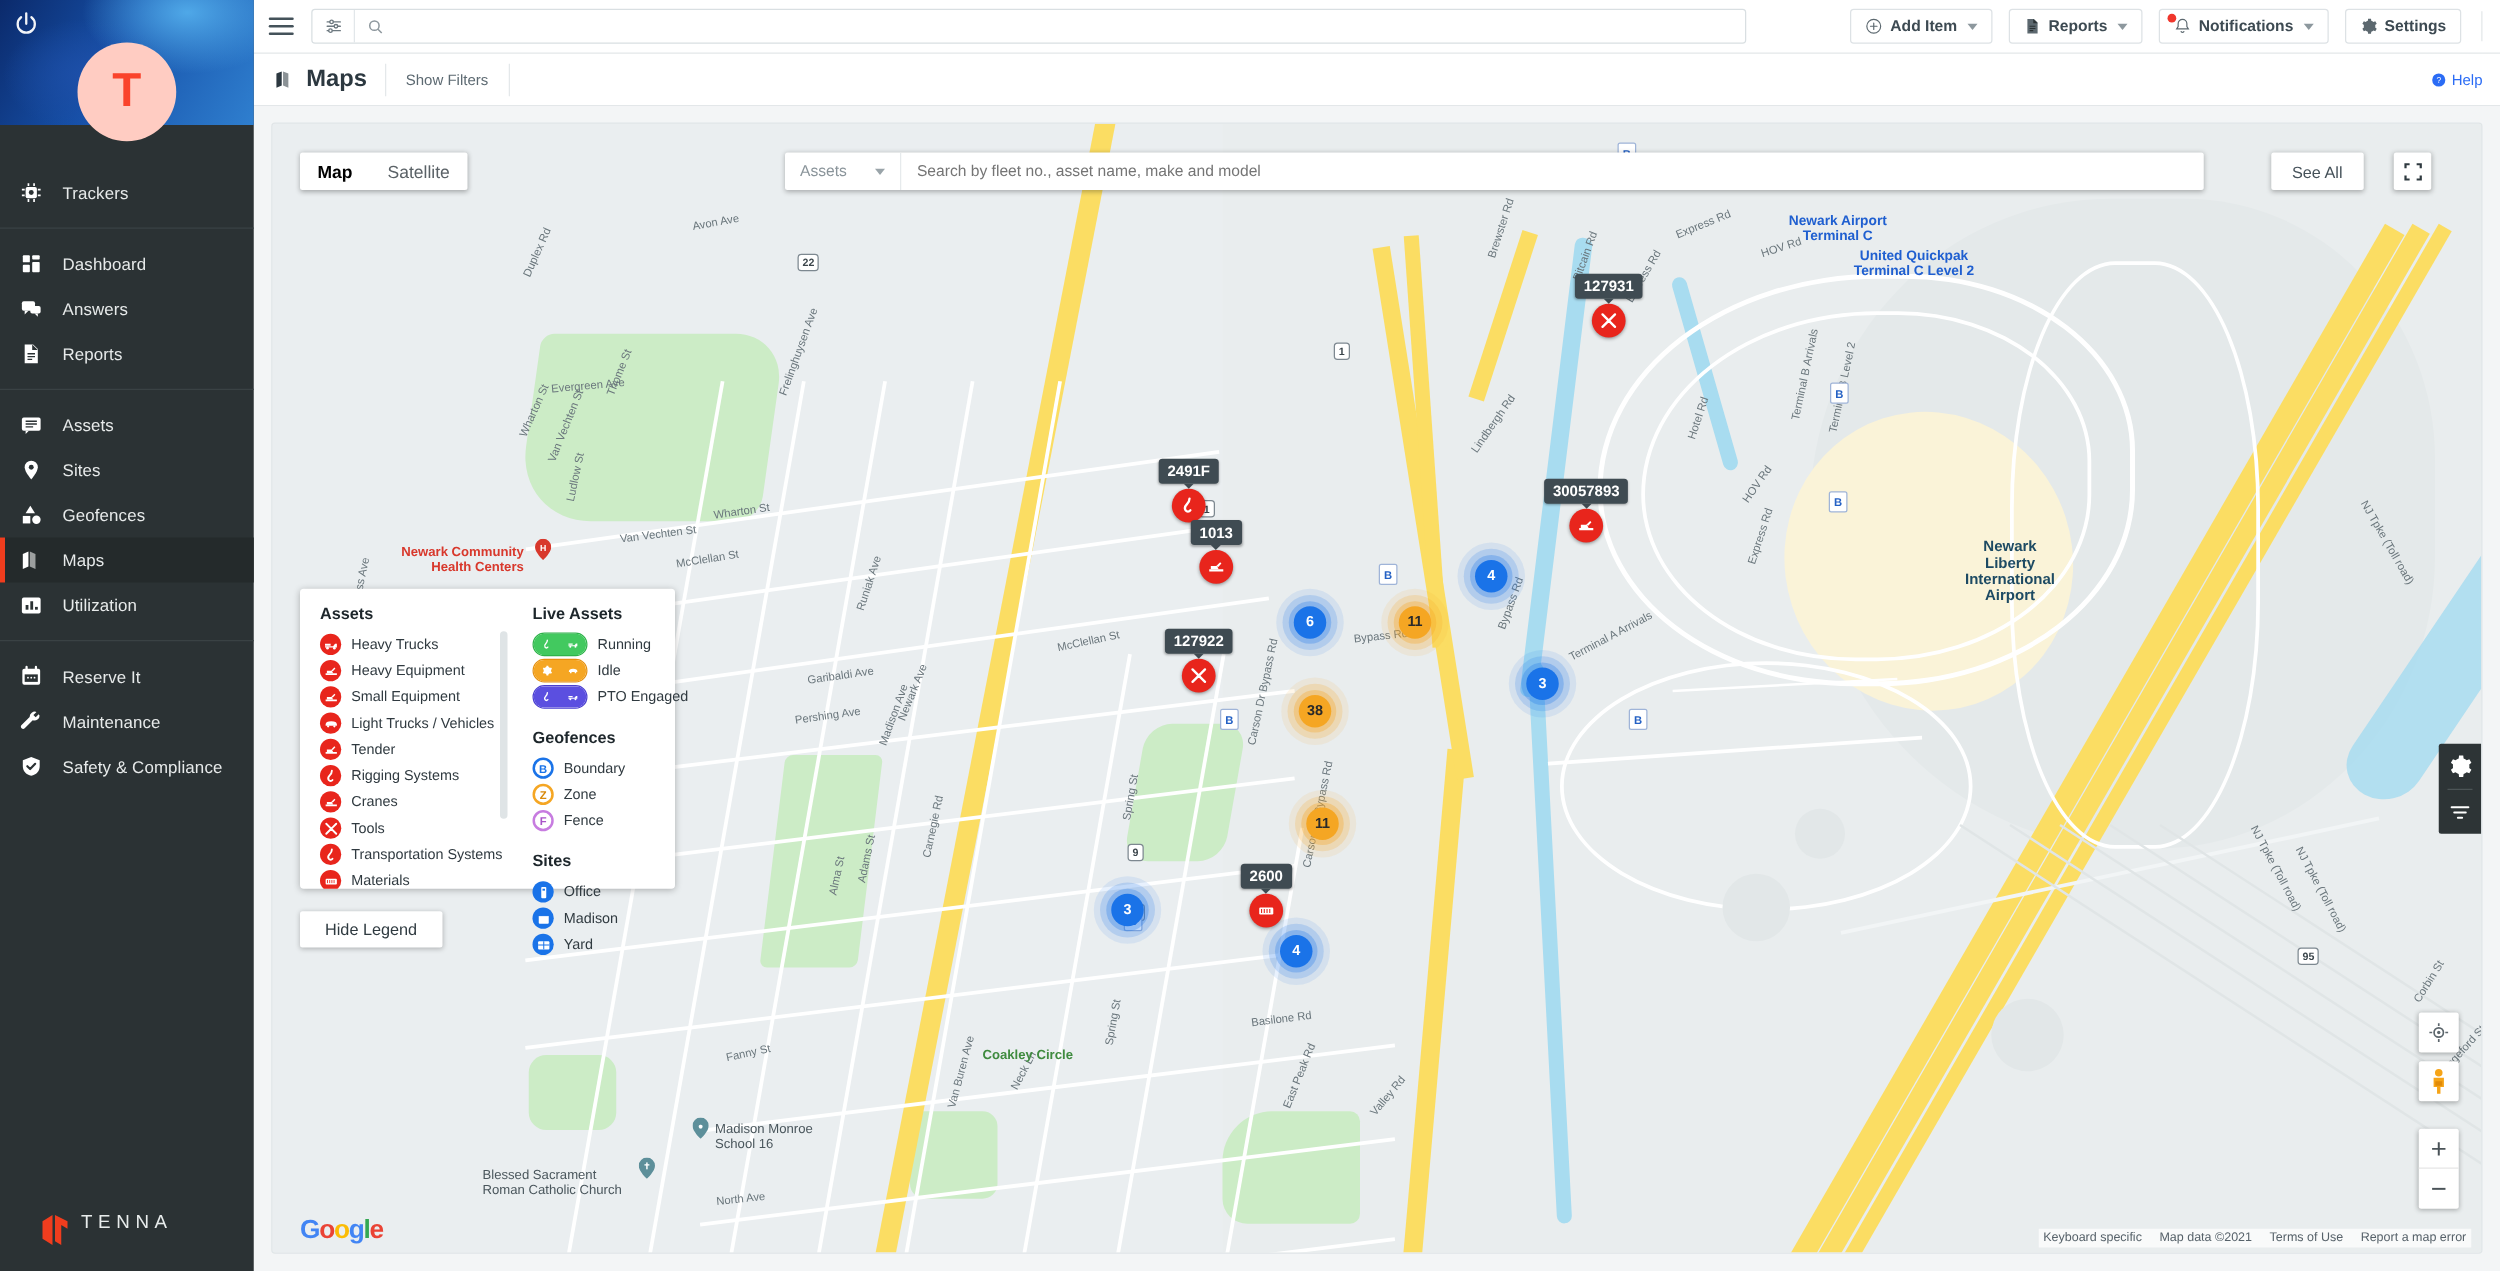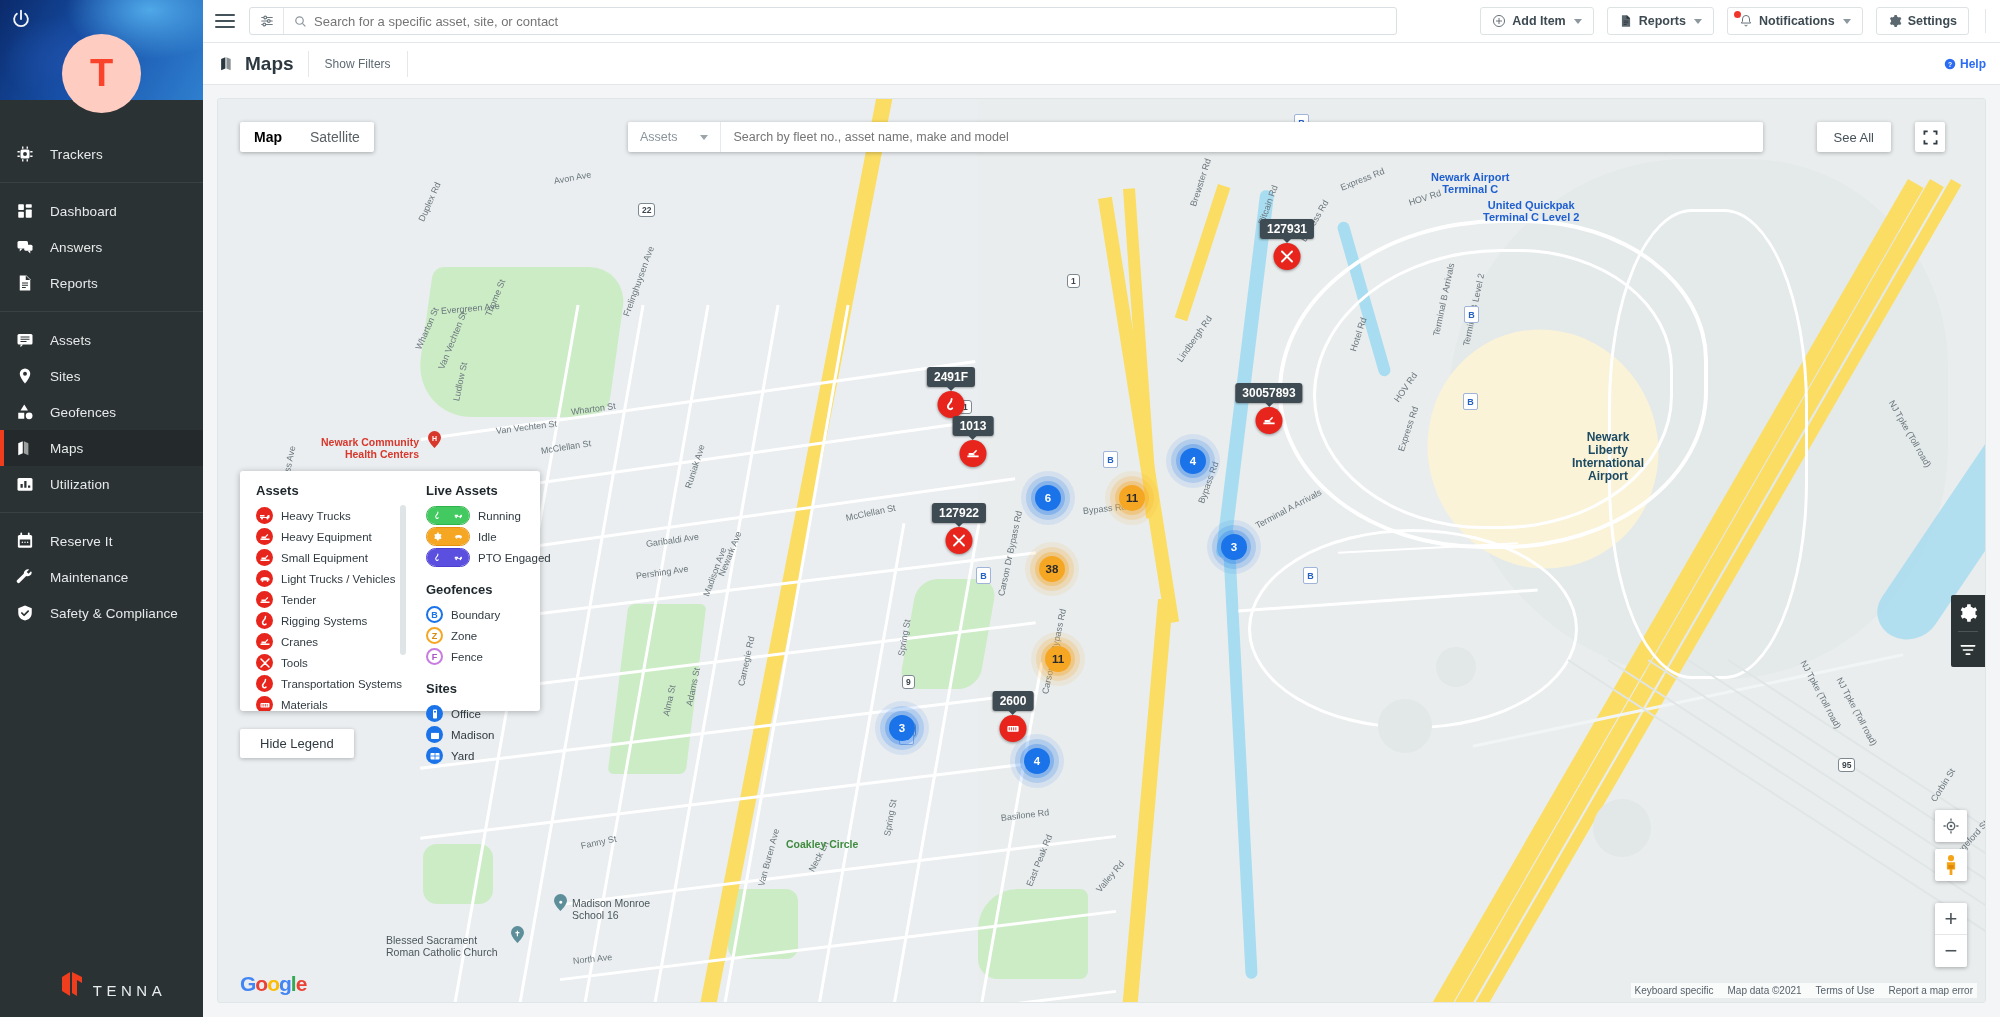"Search for a specific asset," input { html: <input> -> none }
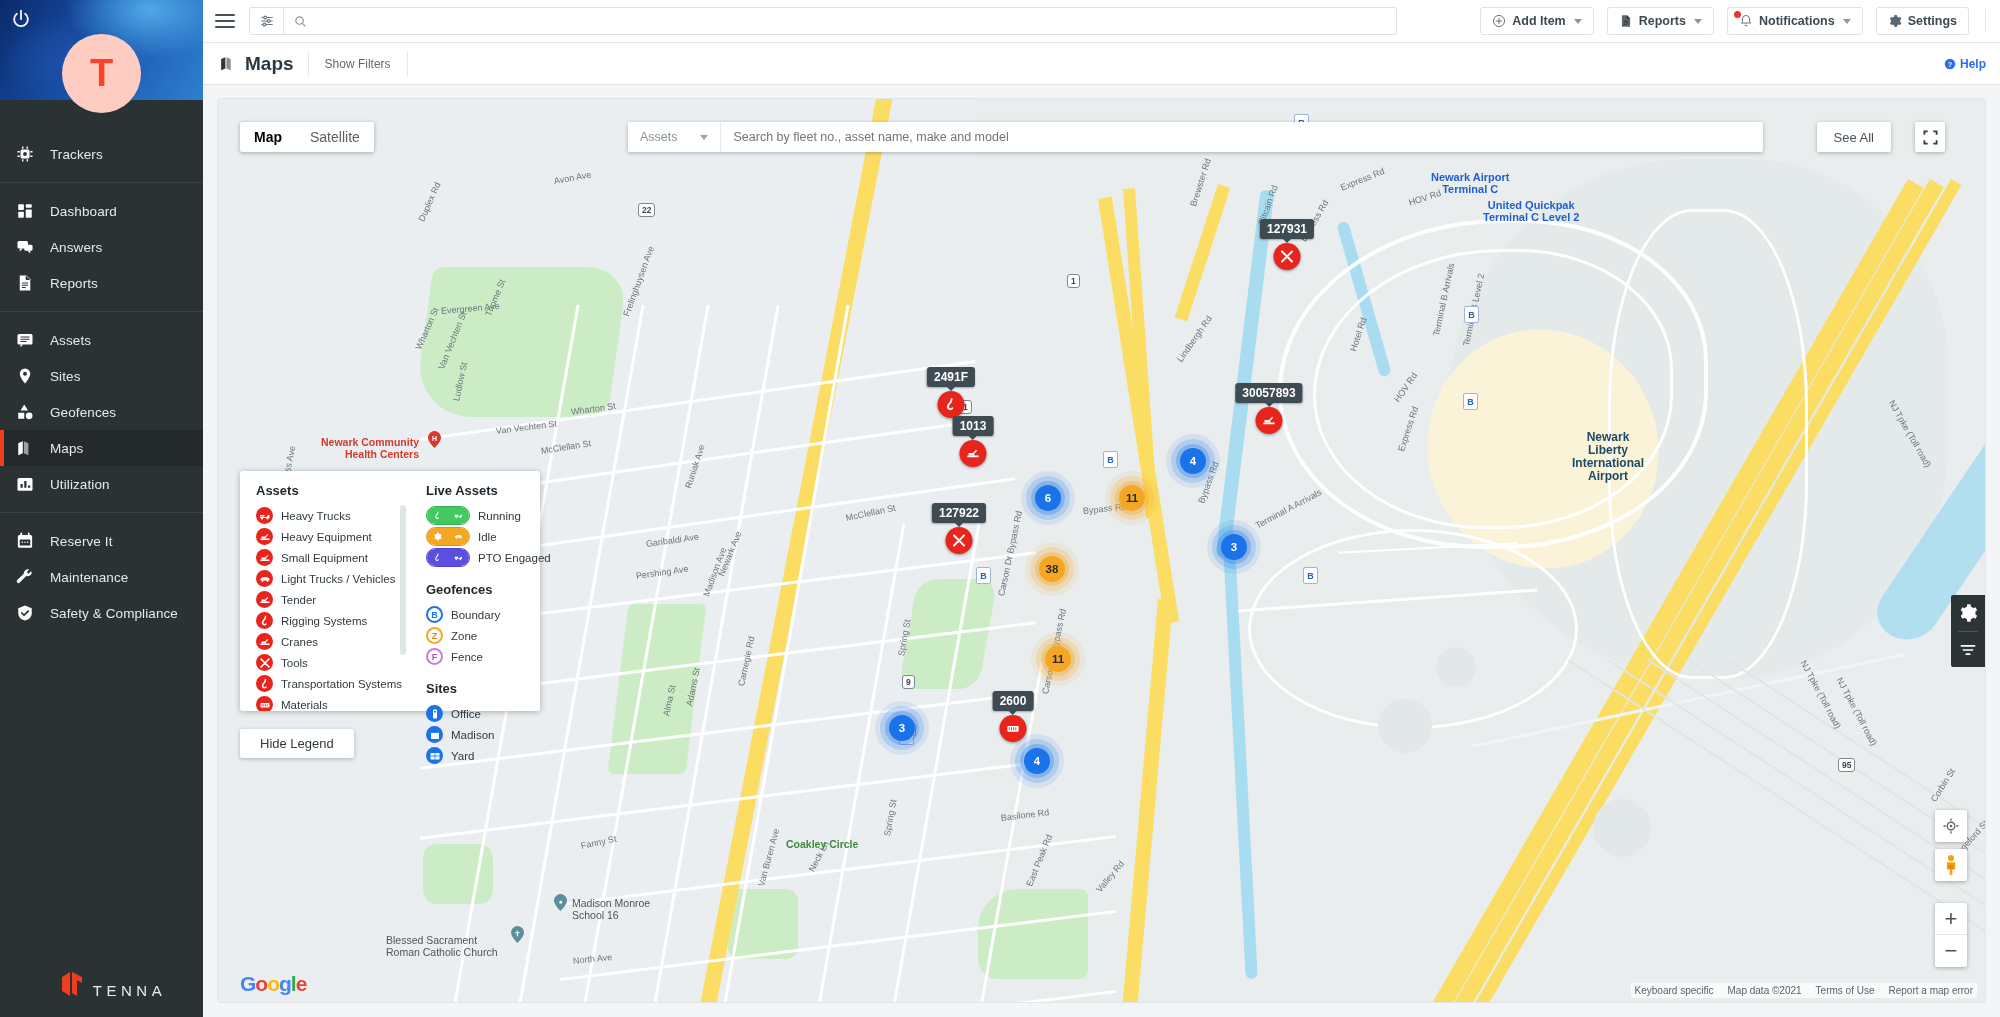"Help" #help-link { font-weight: bold -> normal }
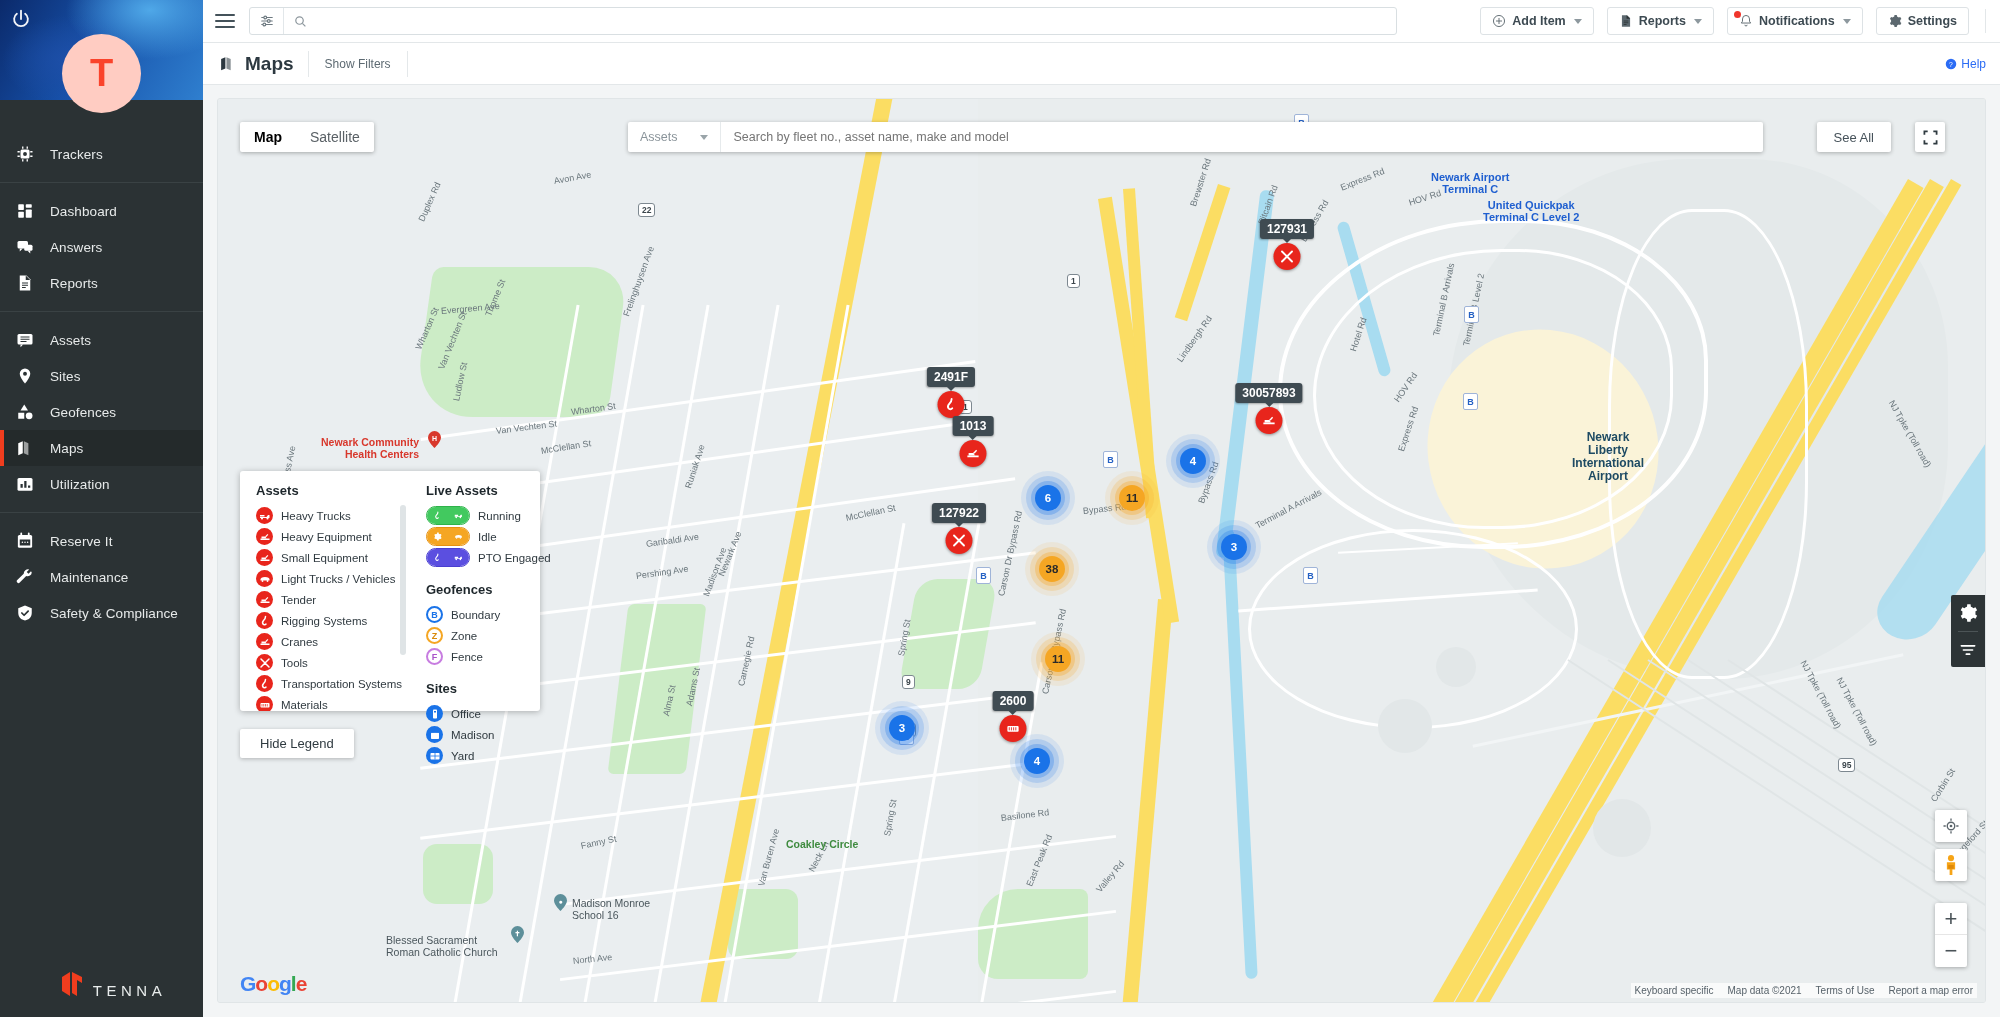"TENNA" #tenna-logo { align-items: flex-end -> flex-start; margin-left: 28px -> none }
